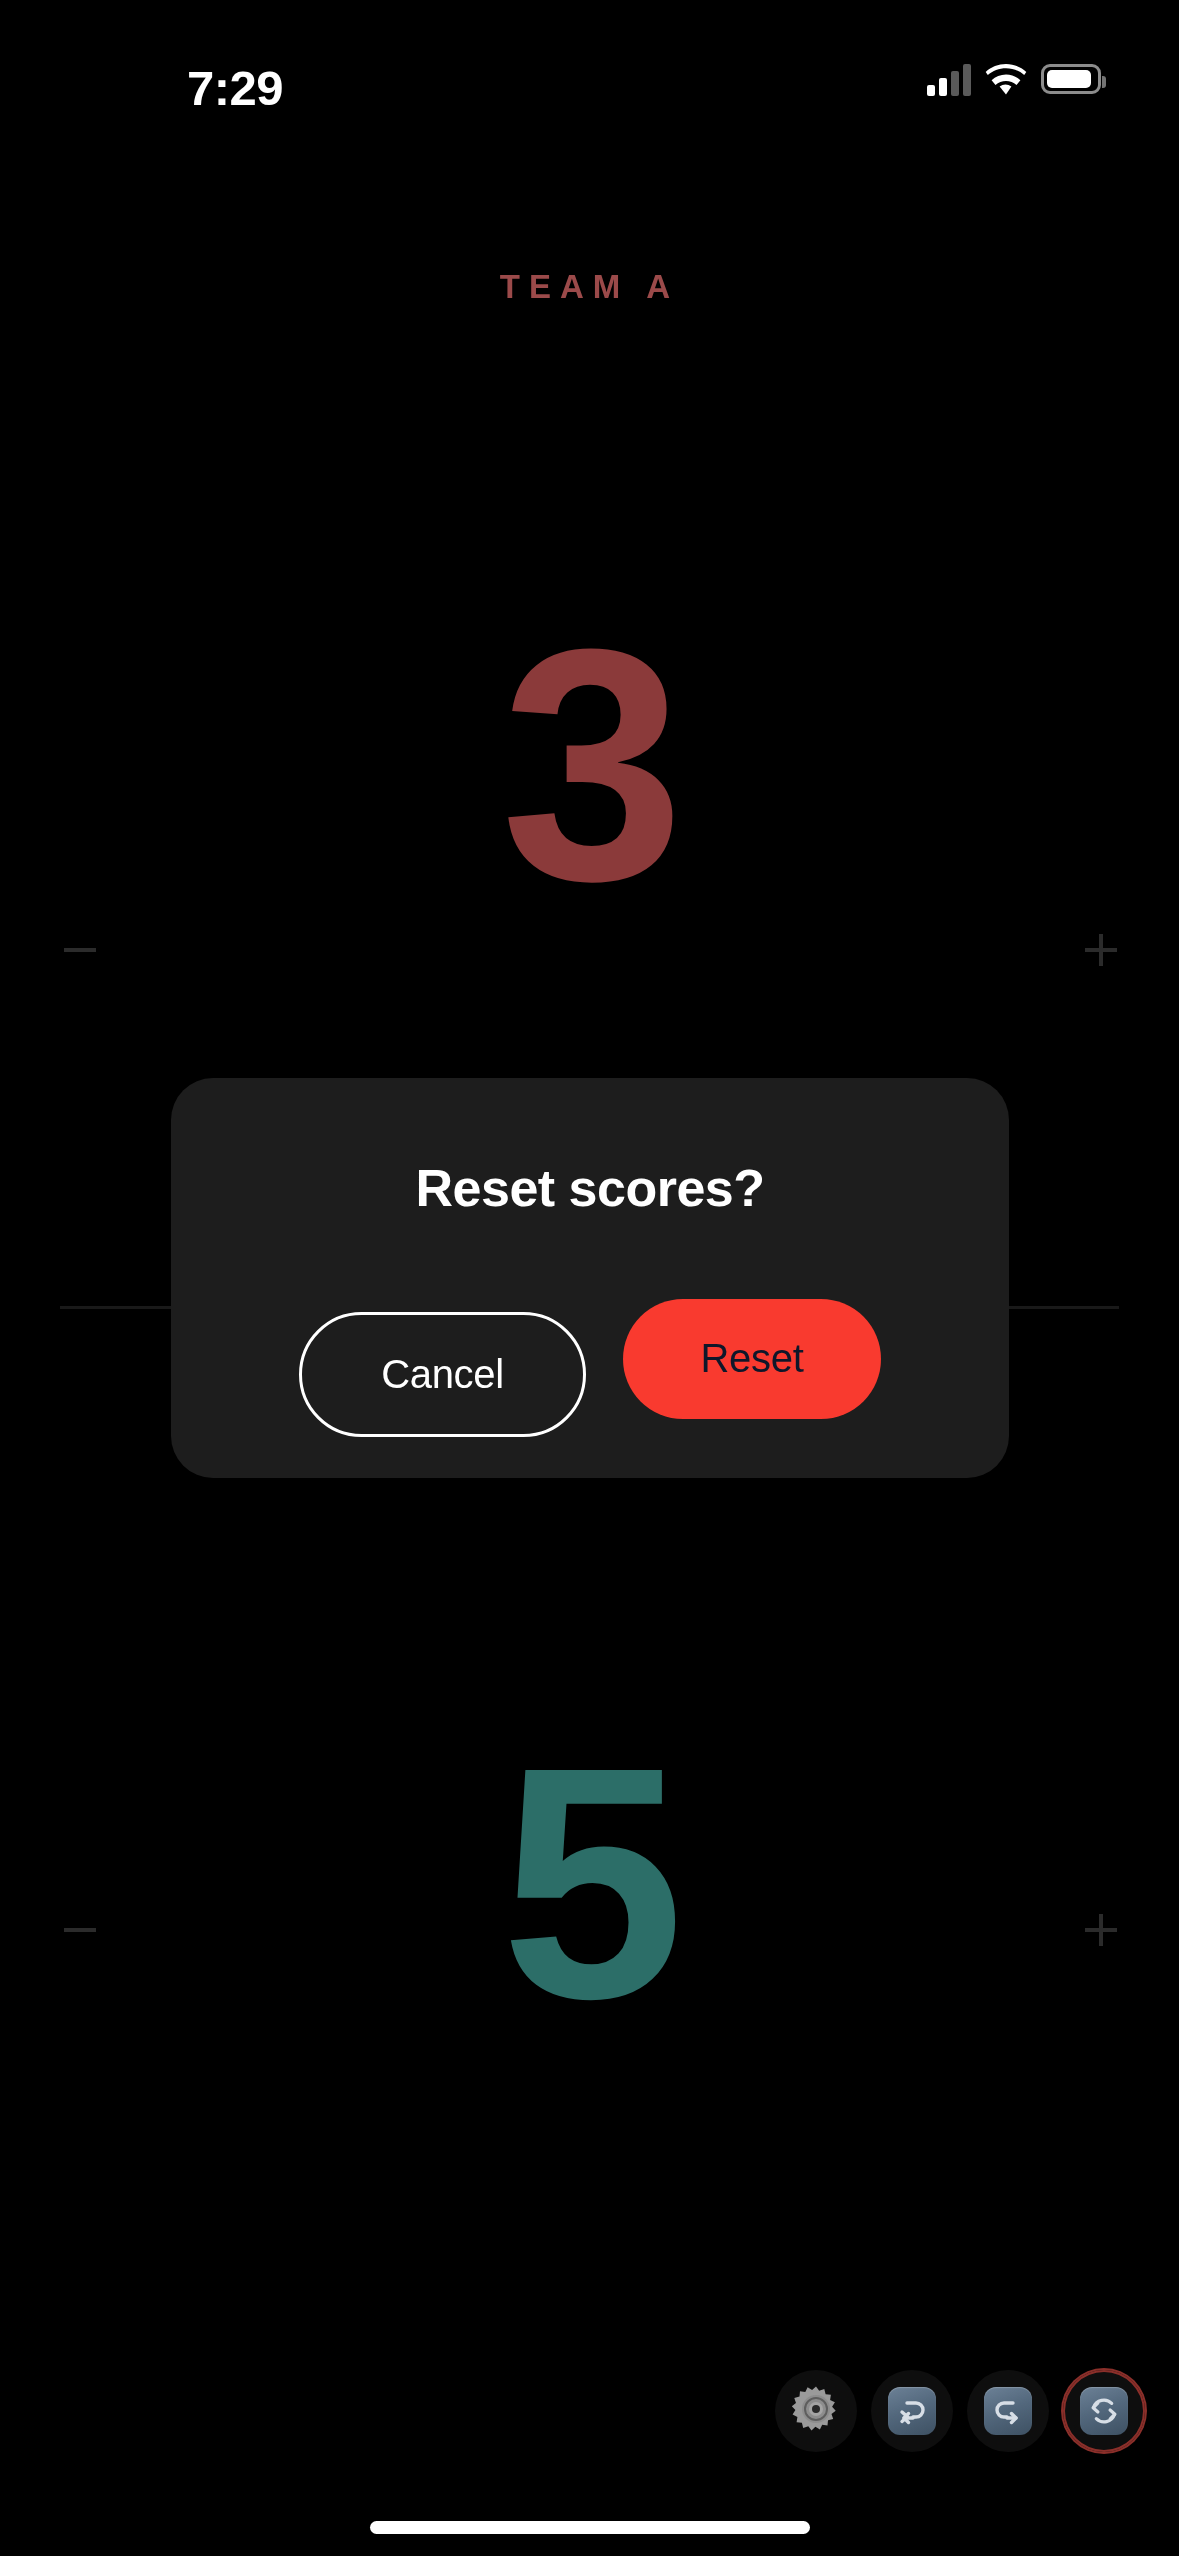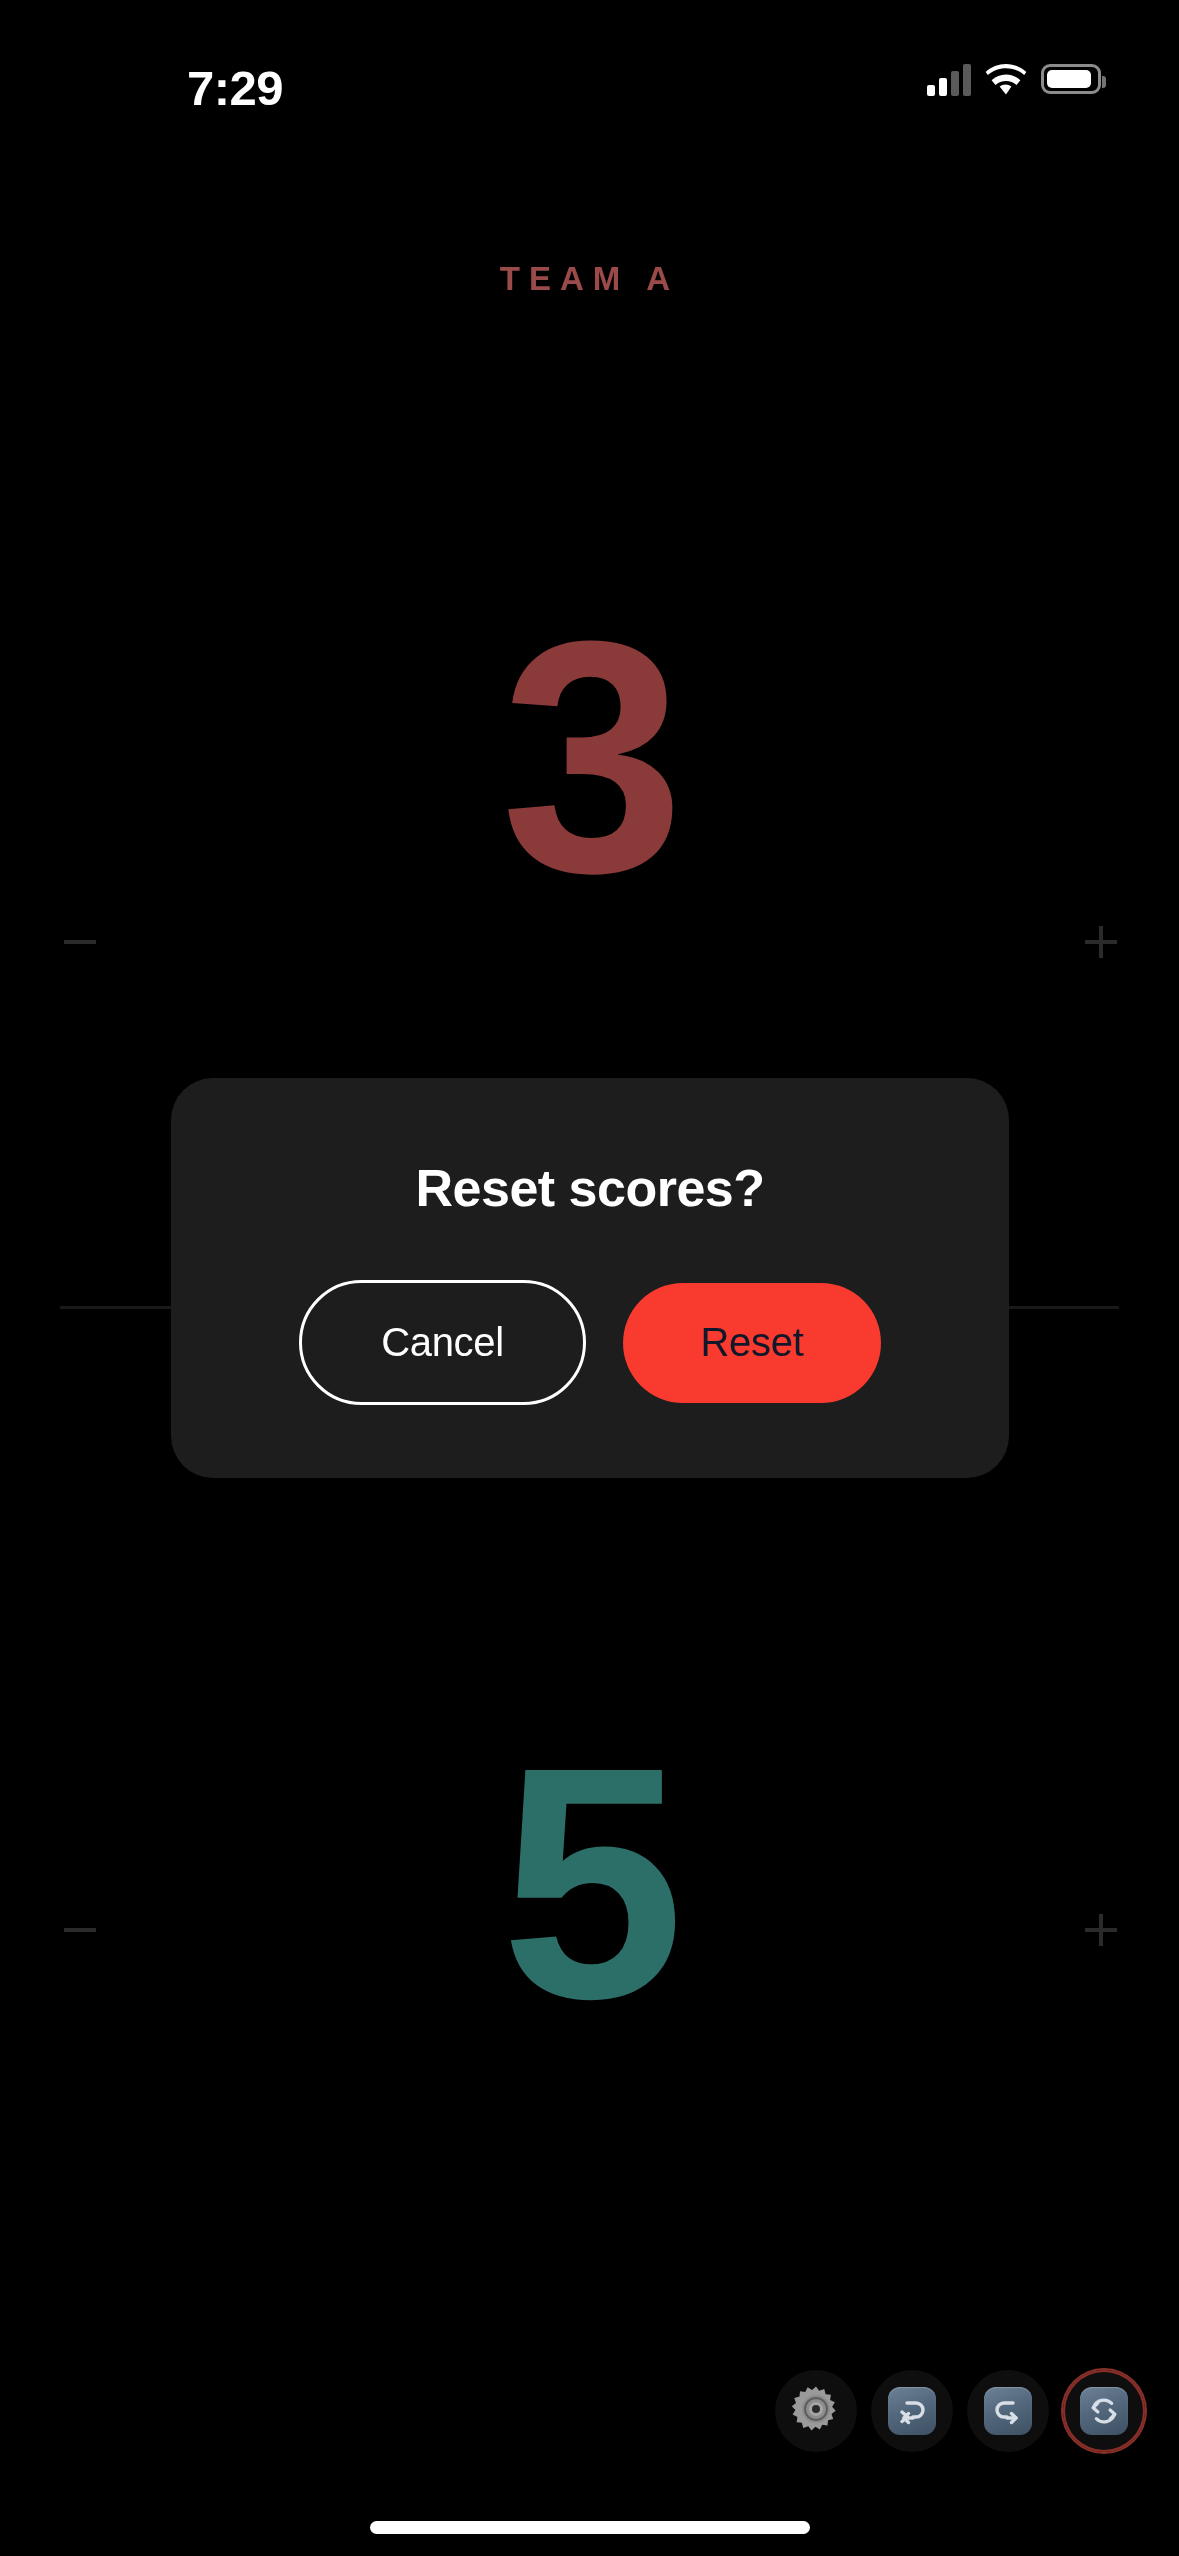"TEAM A" #panel-a { top: 142px -> 150px }
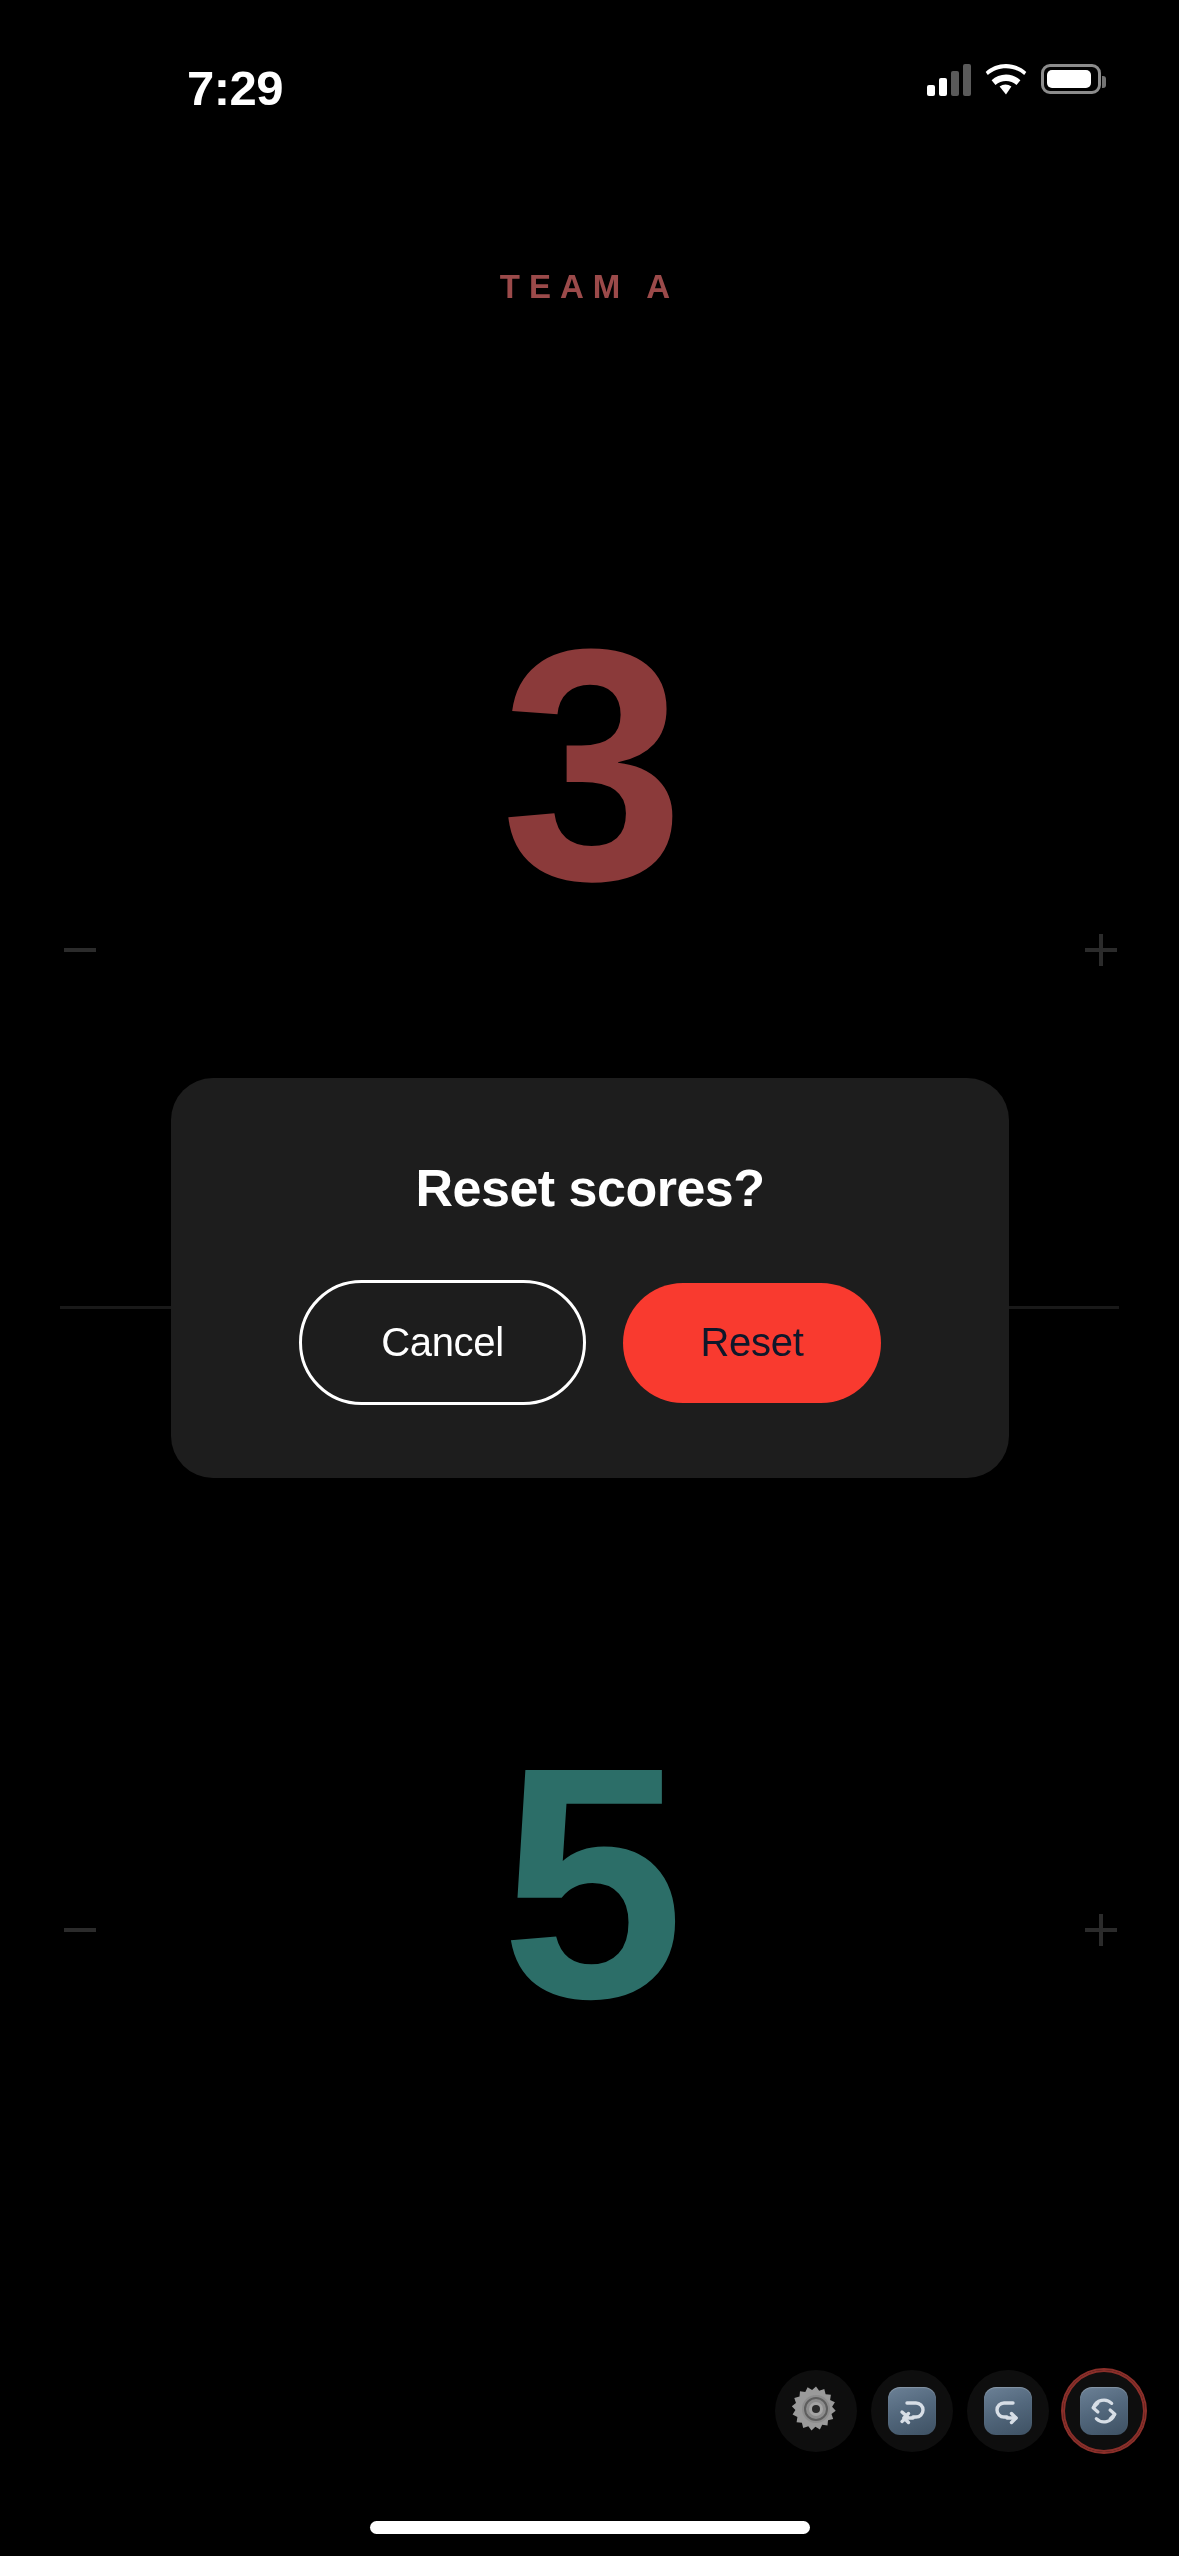"Cancel" .btn-cancel { margin-top: none -> 32px }
